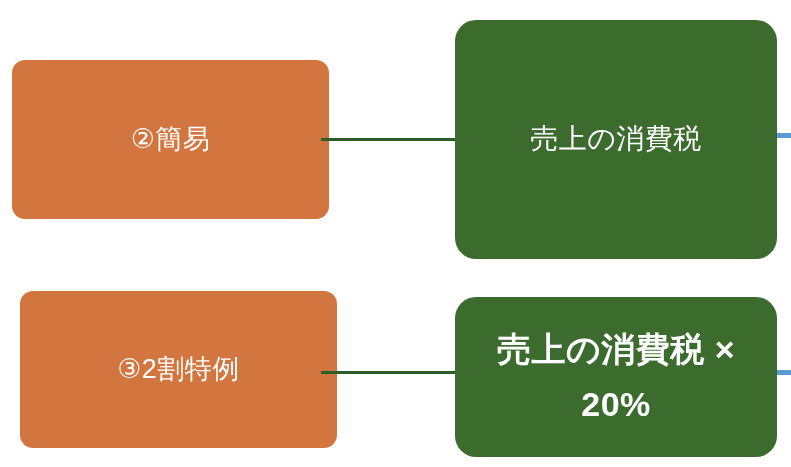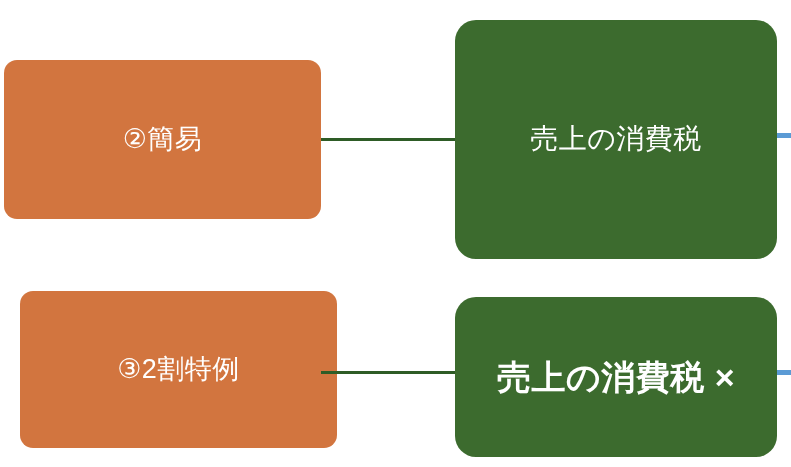"②簡易" #box-kani { left: 4px -> 12px }
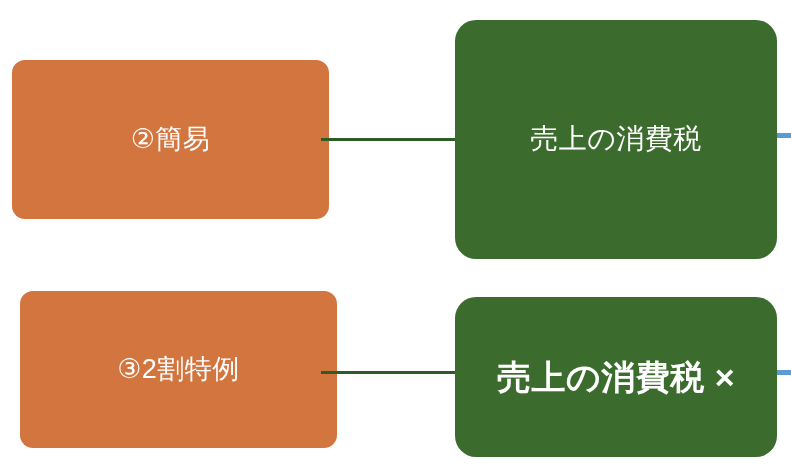"20%" span.node-line { html: none -> <span>20%</span> }
